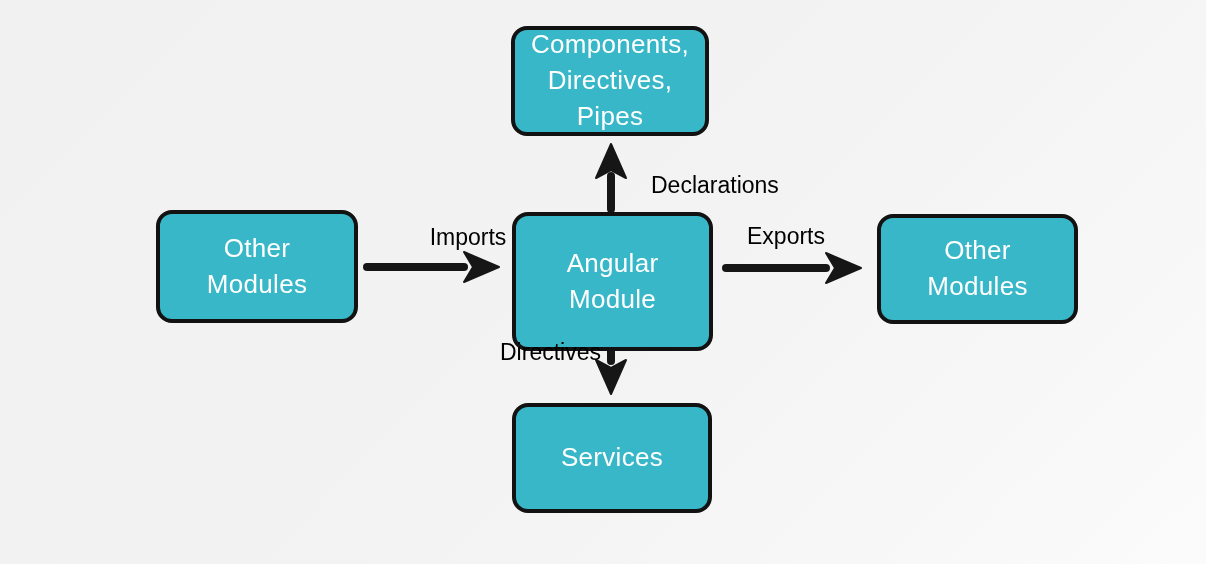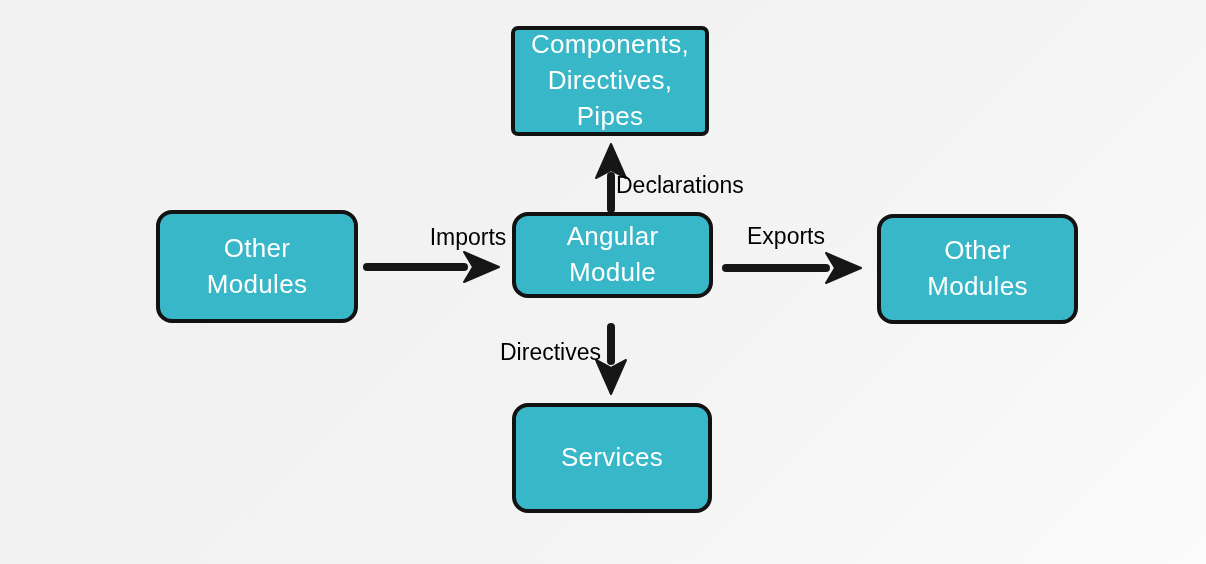"Components," .node-components { border-radius: 7px -> none }
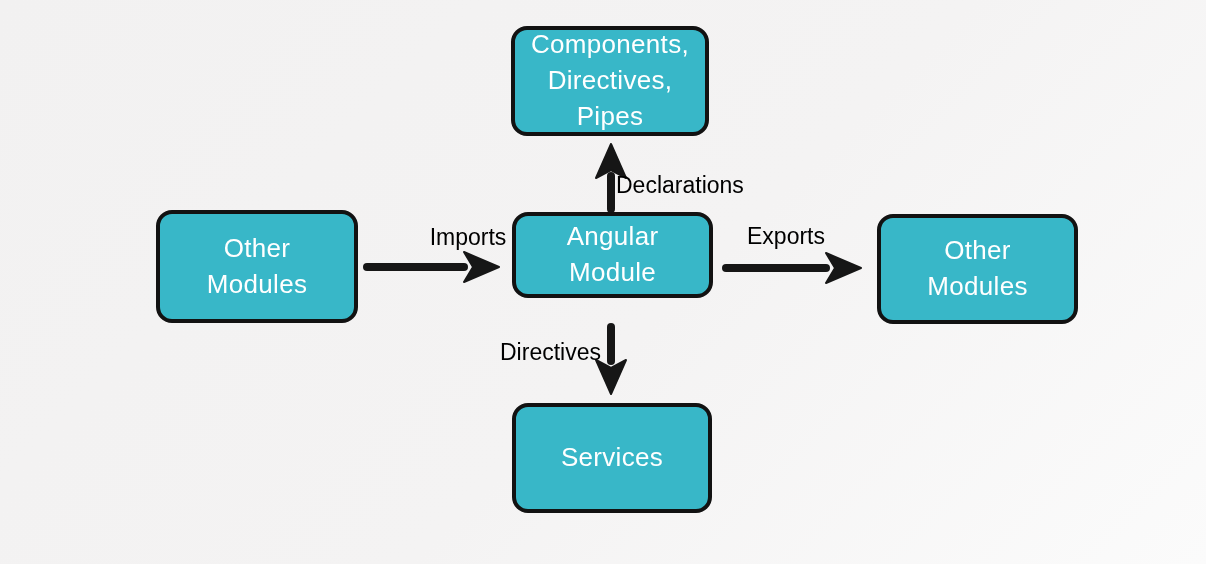"Declarations" .label-declarations { left: 616px -> 651px }
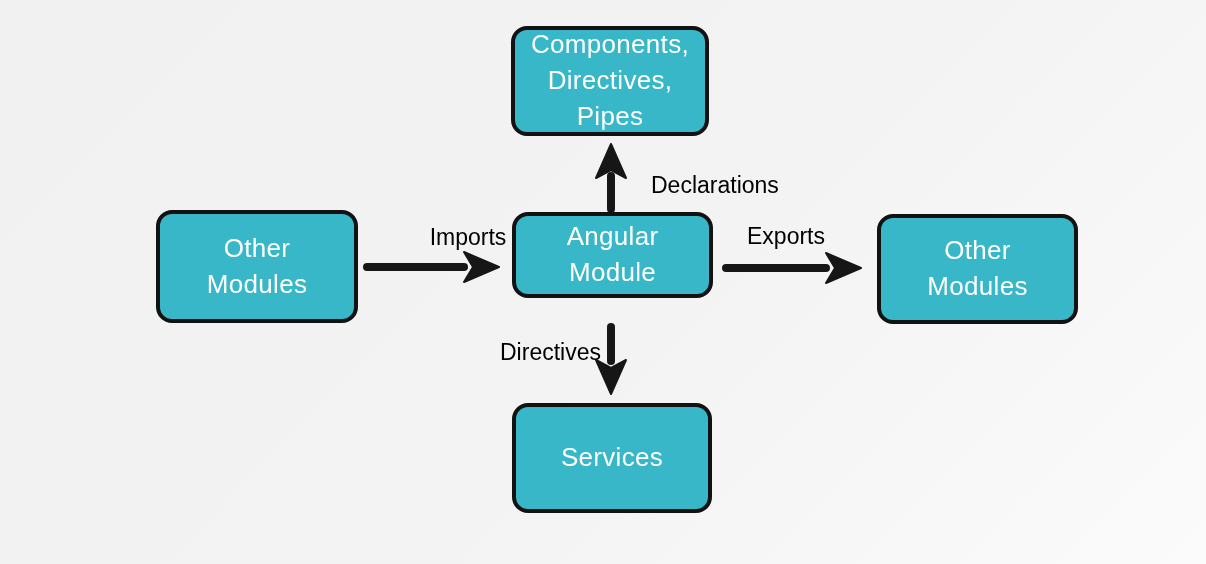"Angular" .node-angular { height: 86px -> 139px }
